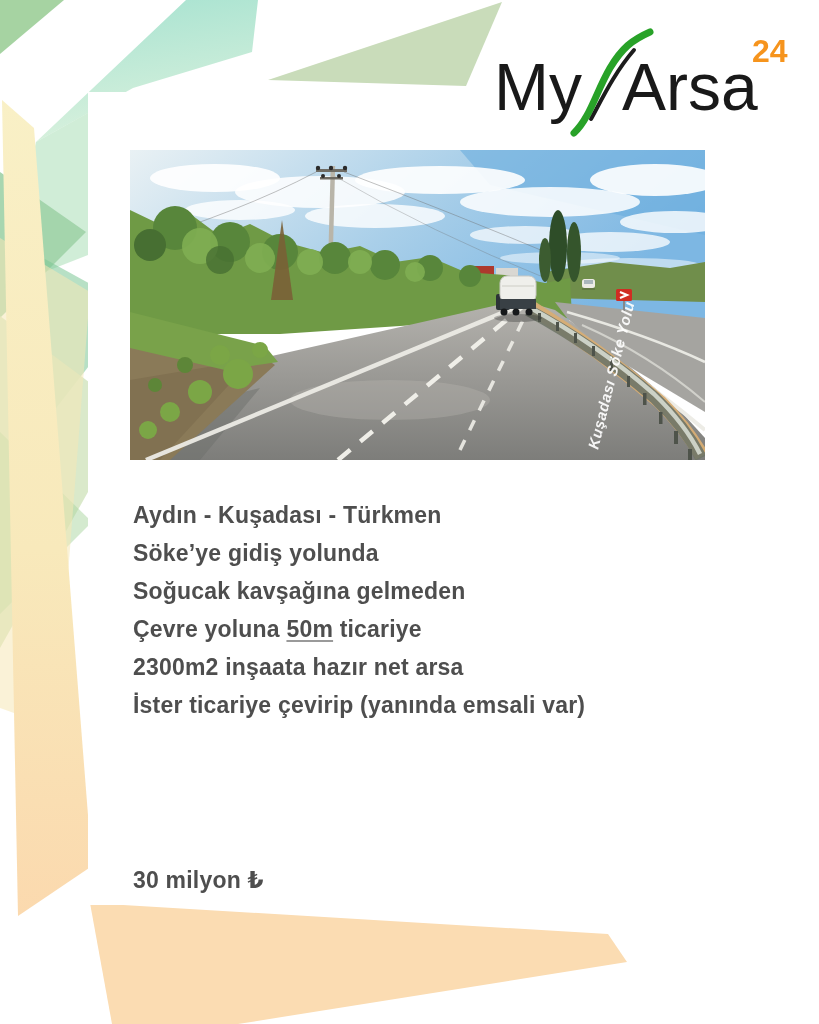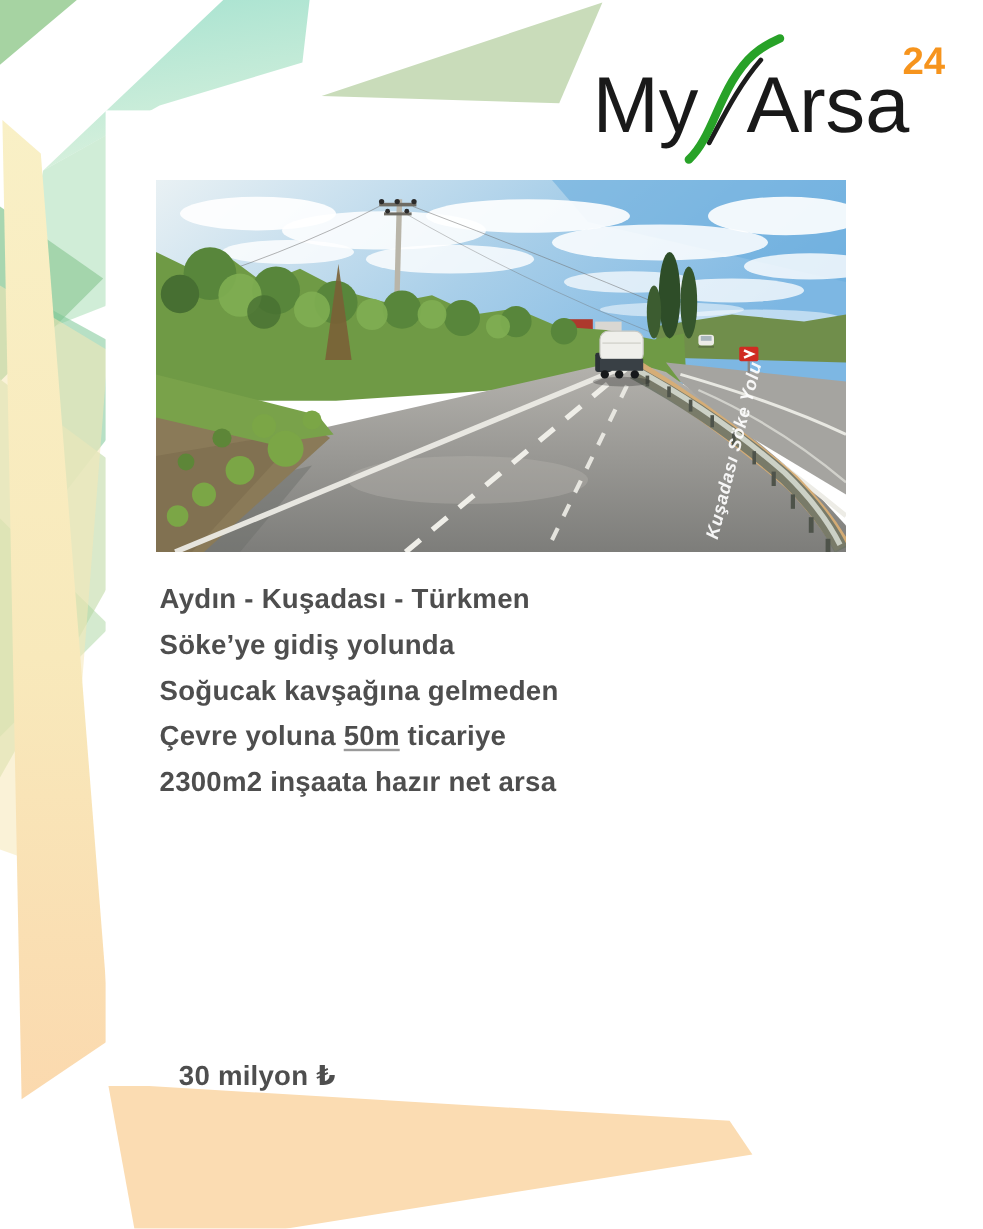"Aydın - Kuşadası - Türkmen" .text-block { top: 480px -> 496px }
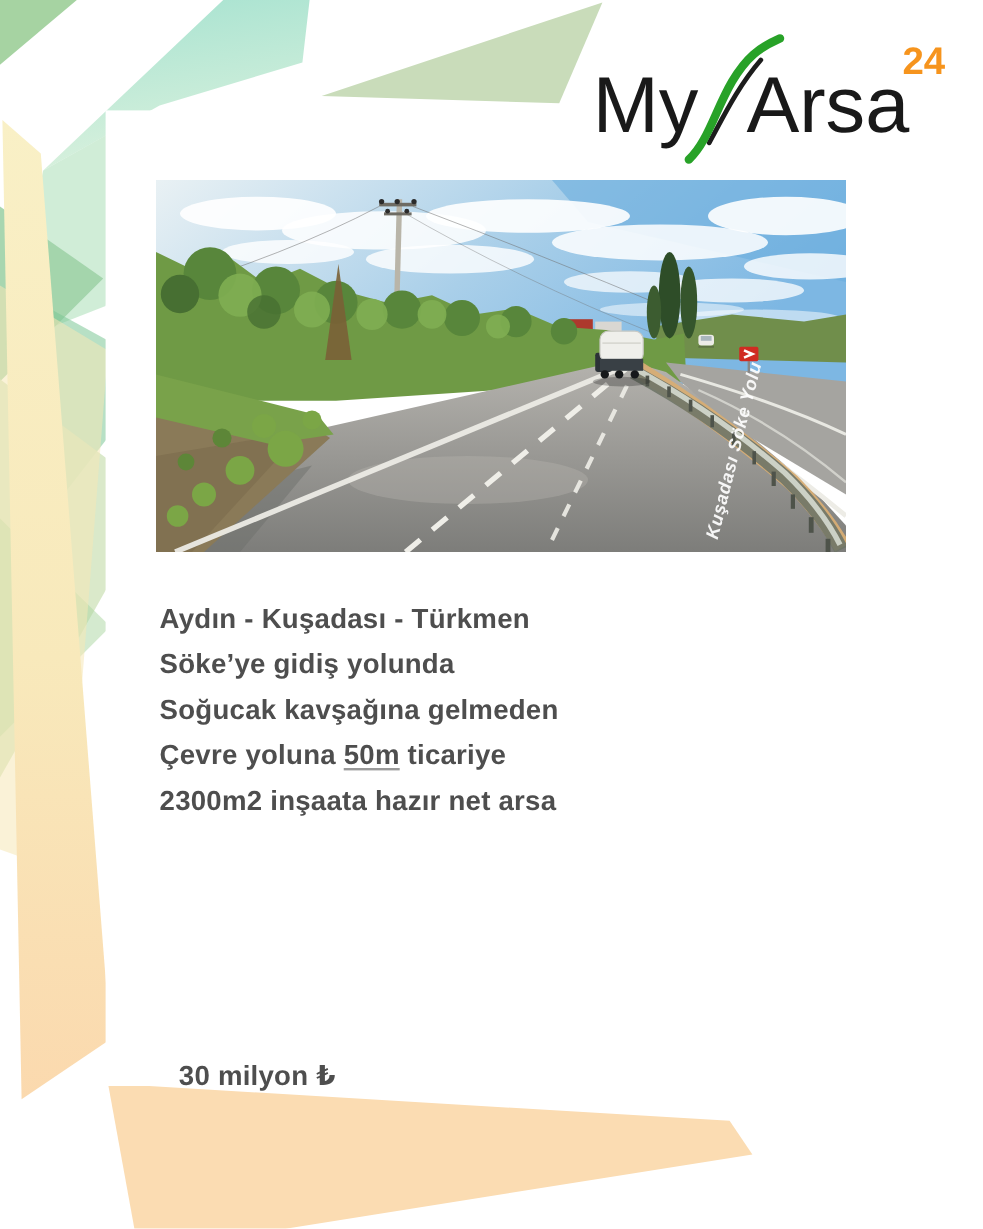"İster ticariye çevirip (yanında emsali" p.line { html: none -> <p>İster ticariye çevirip (yanında emsali var)</p> }
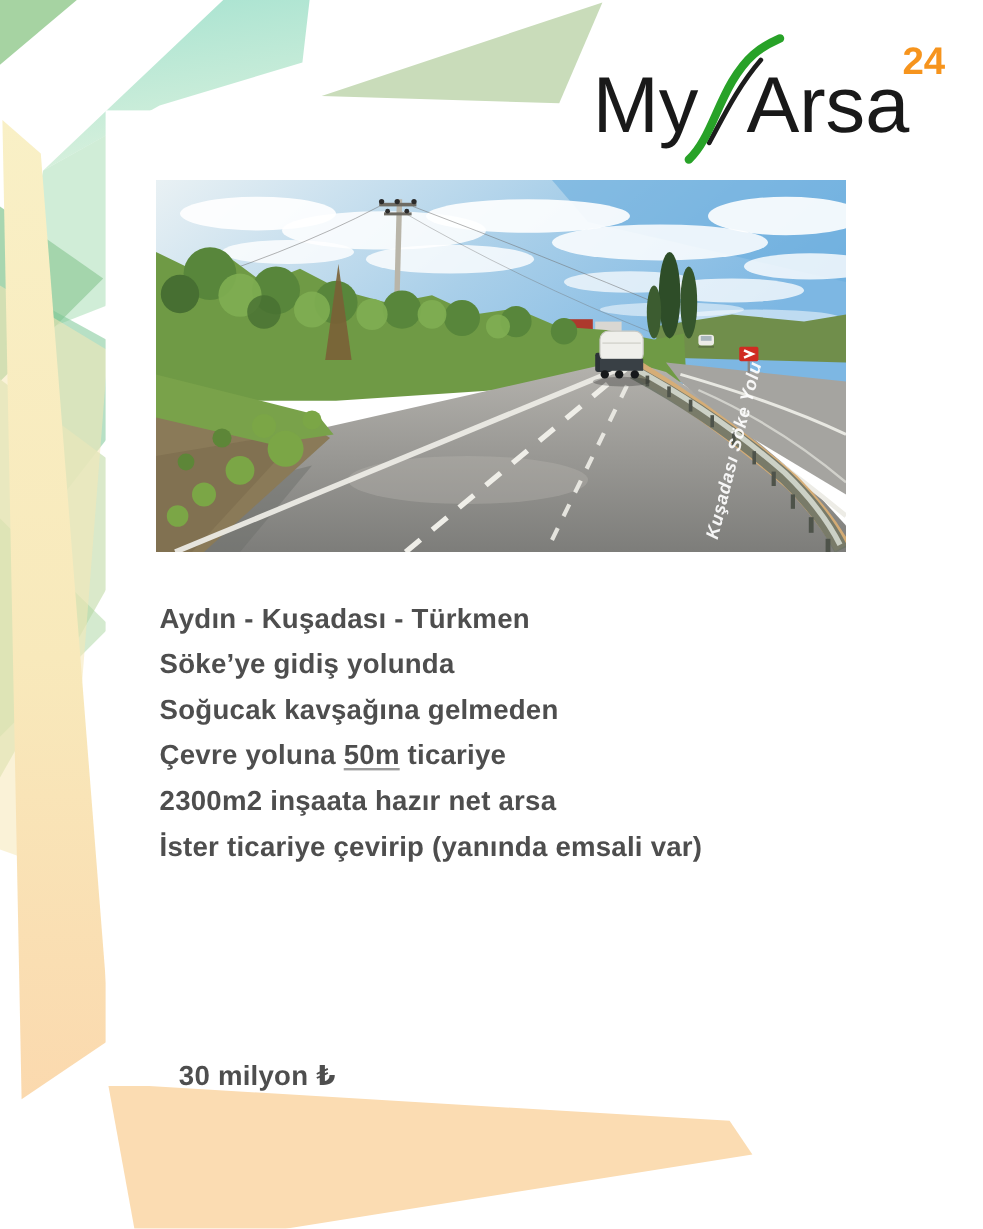"30 milyon ₺" .price-line { margin: 16px -> 0 }
